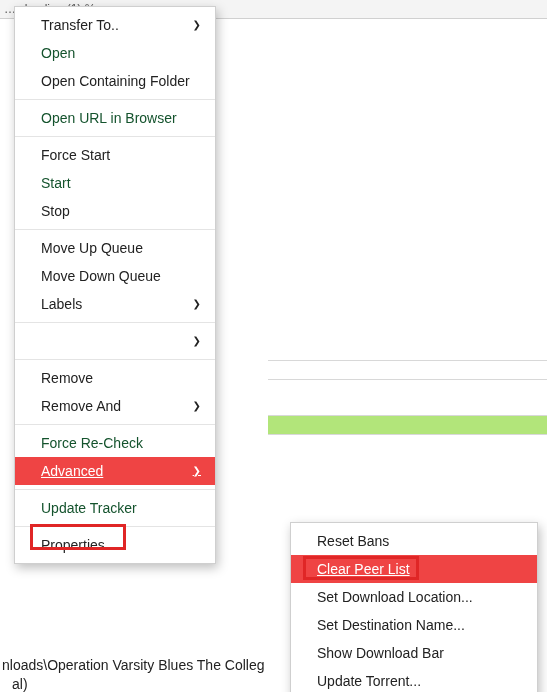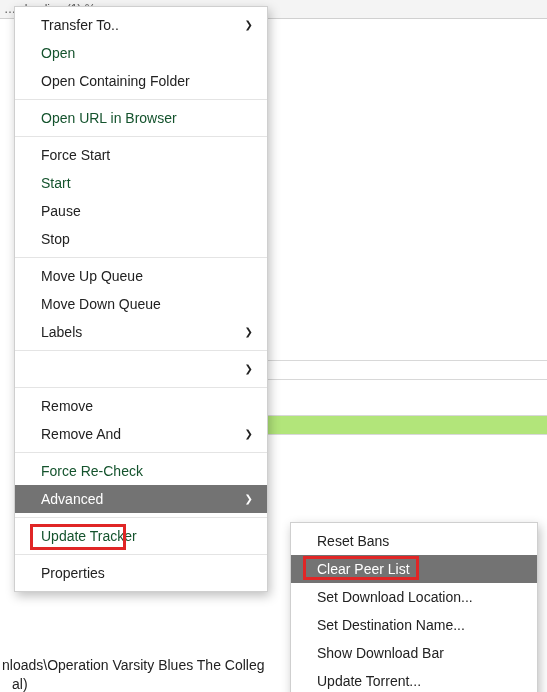"Transfer To.." .menu-main { width: 254px -> 202px }
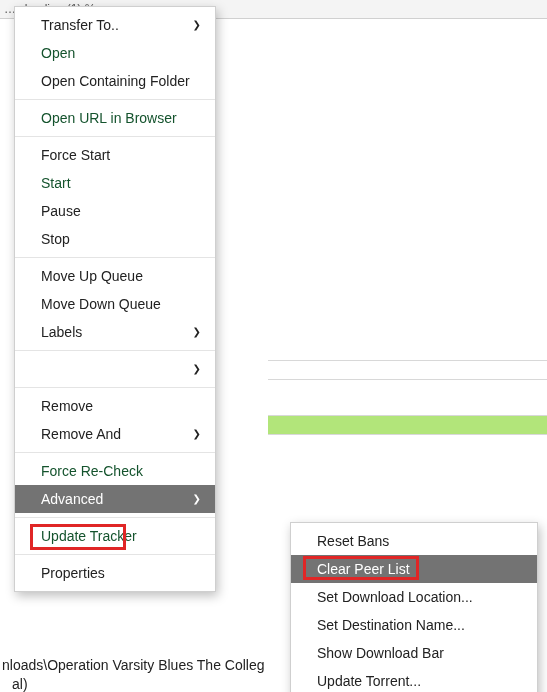"Pause" div.menu-item { html: <div> <span>Pause</span> </div> -> none }
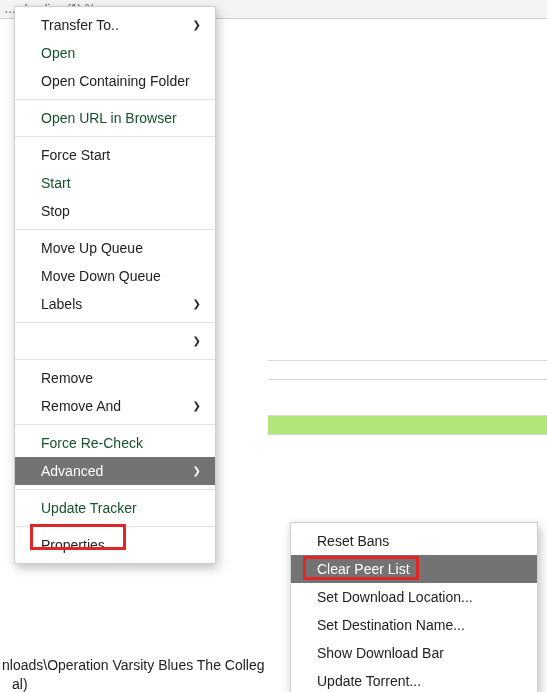"Advanced" .menu-item.highlighted { background: #737373 -> #ef4444; text-decoration: none -> underline }
